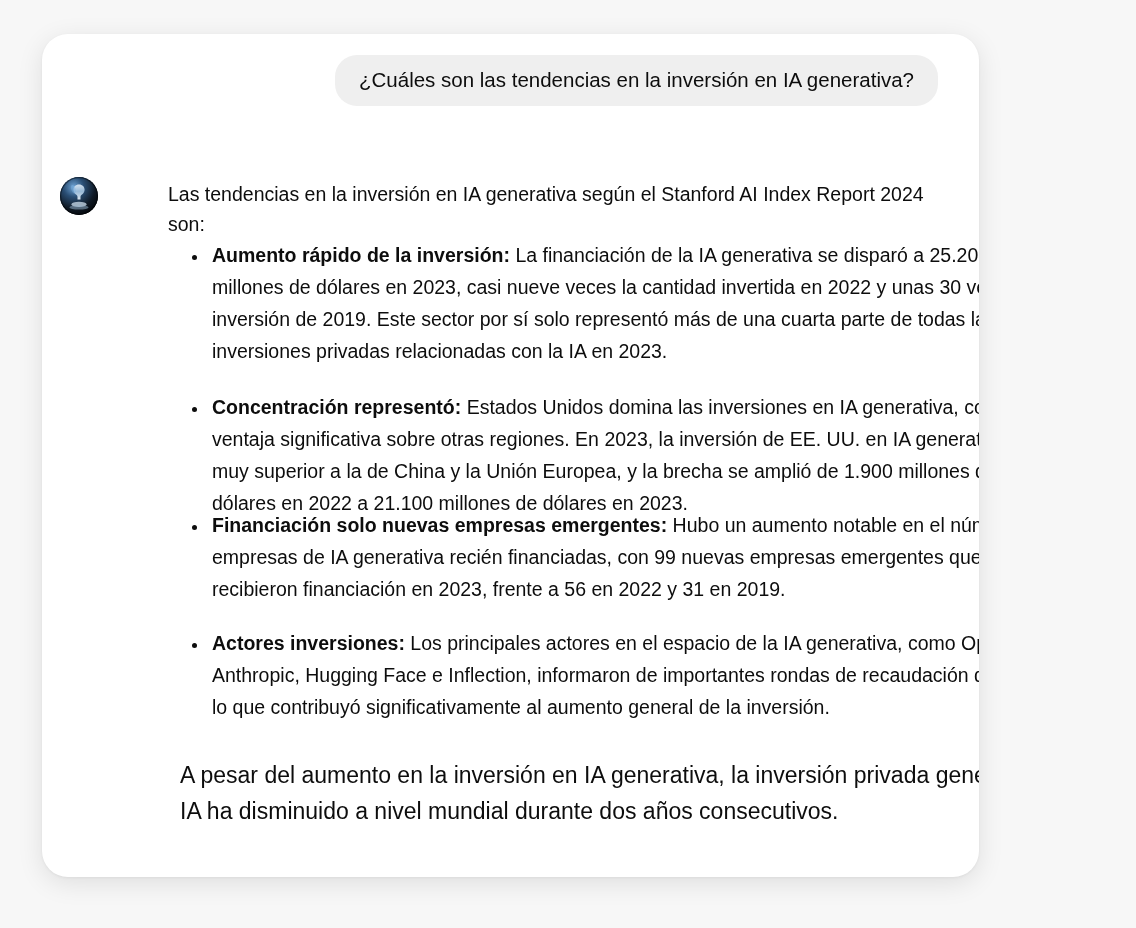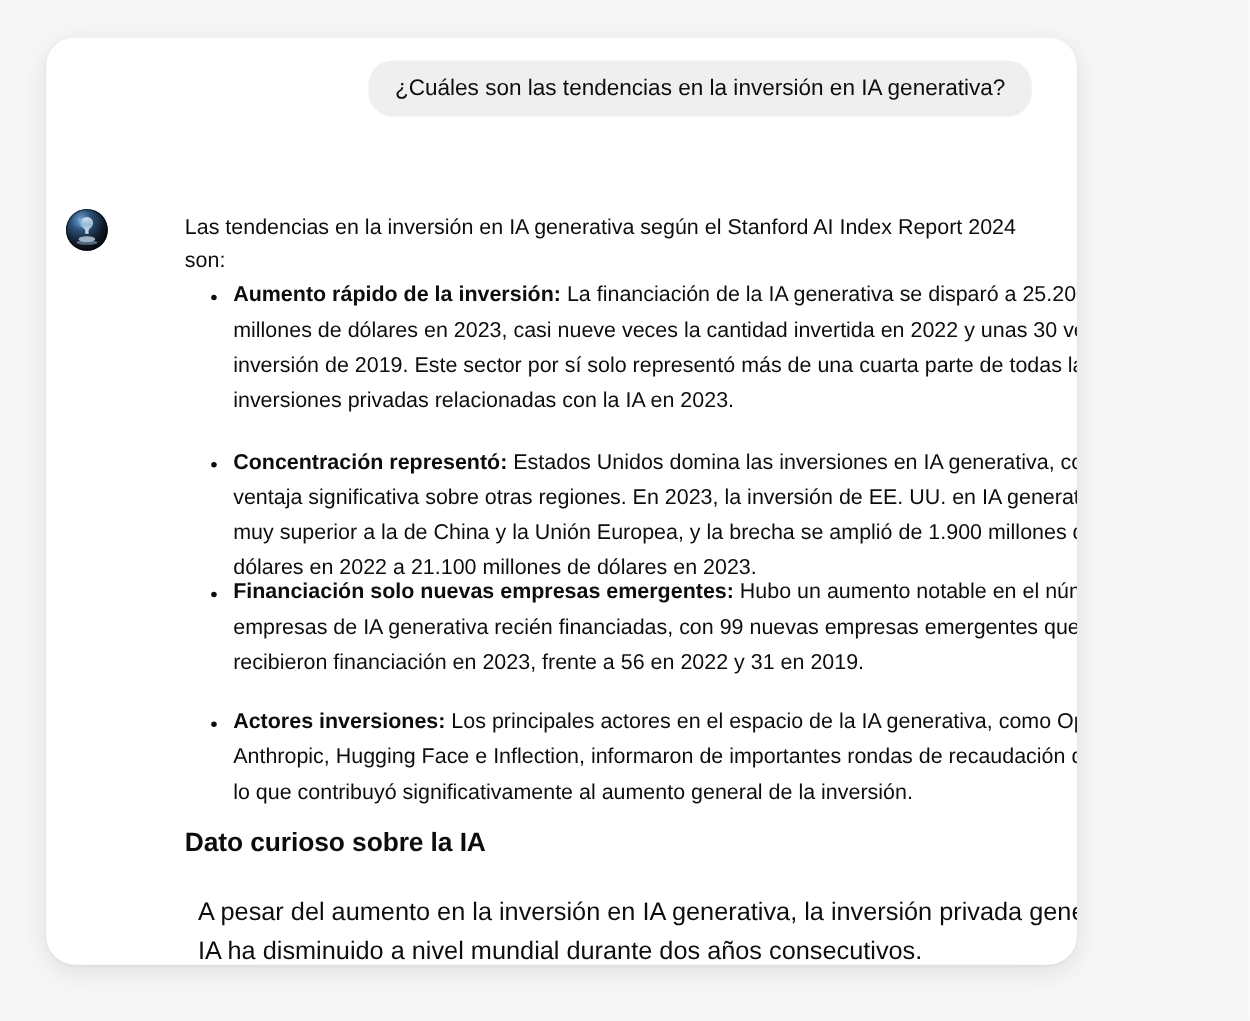"Las tendencias en la inversión" #assistant-turn { top: 122px -> 109px }
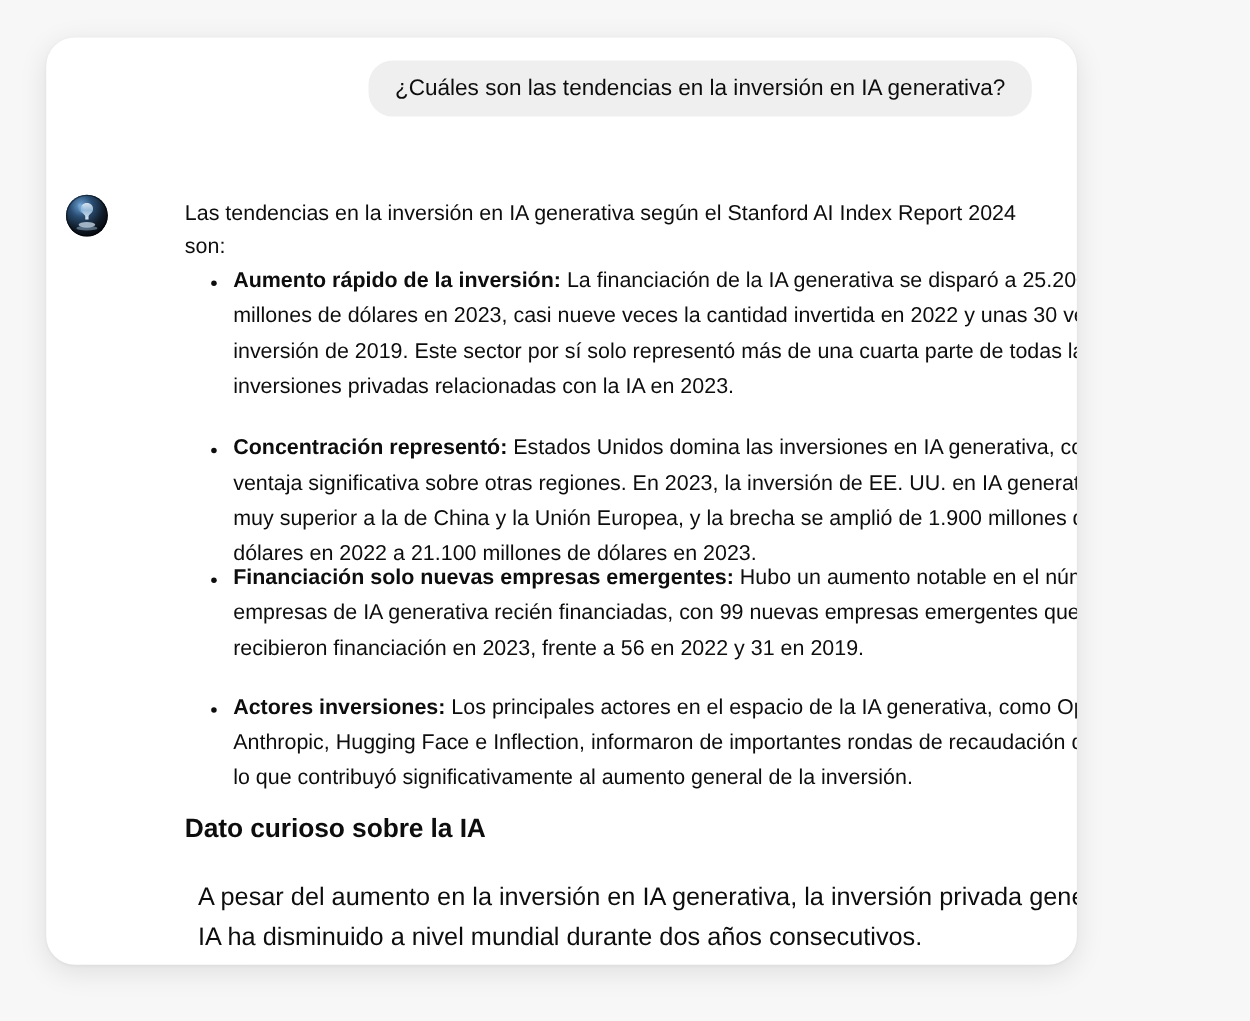"Dato curioso sobre la IA" h3 { html: <h3>Dato curioso sobre la IA</h3> -> none }
